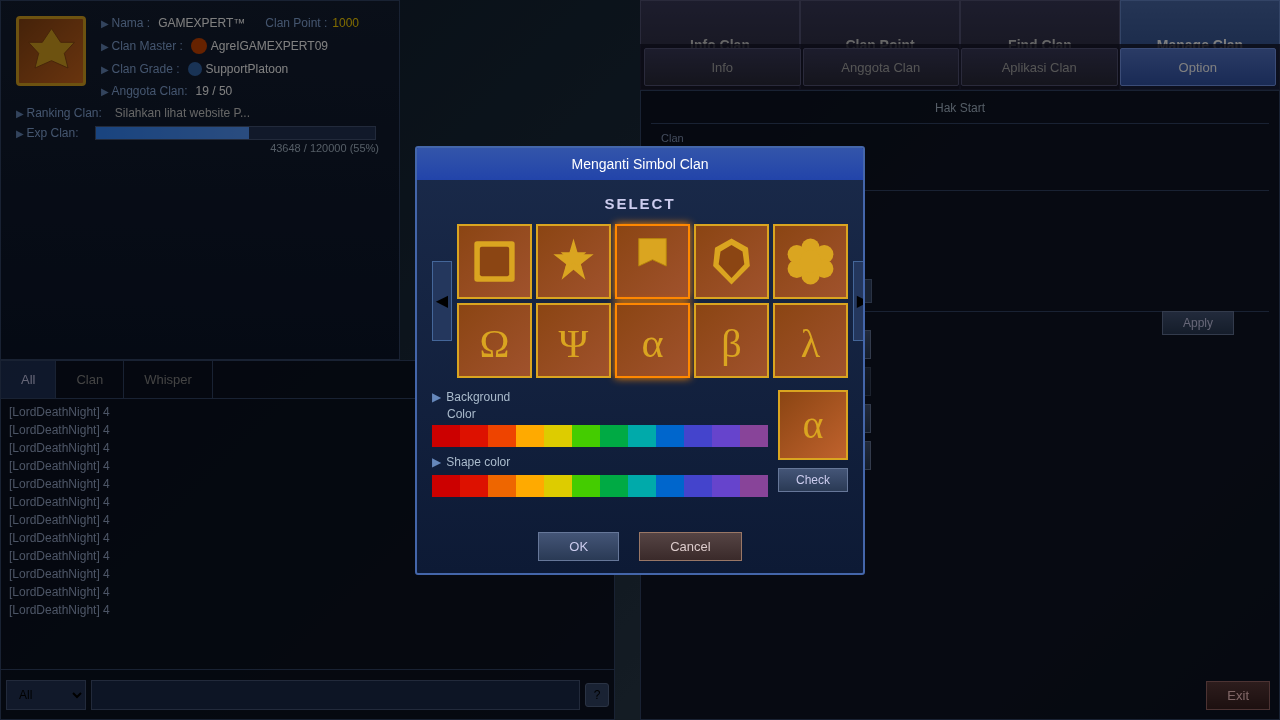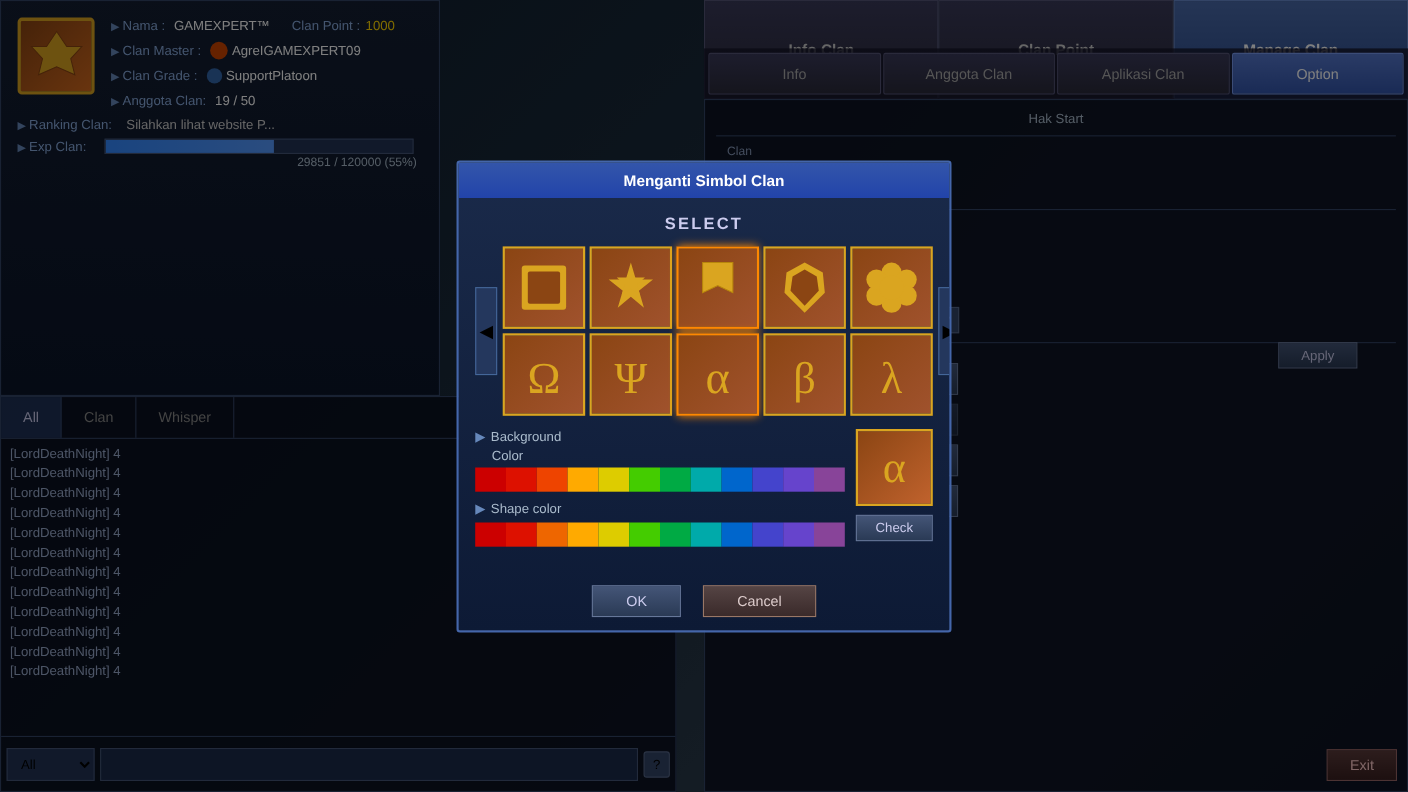"Find Clan" div.nav-tab { html: none -> <div>Find Clan</div> }
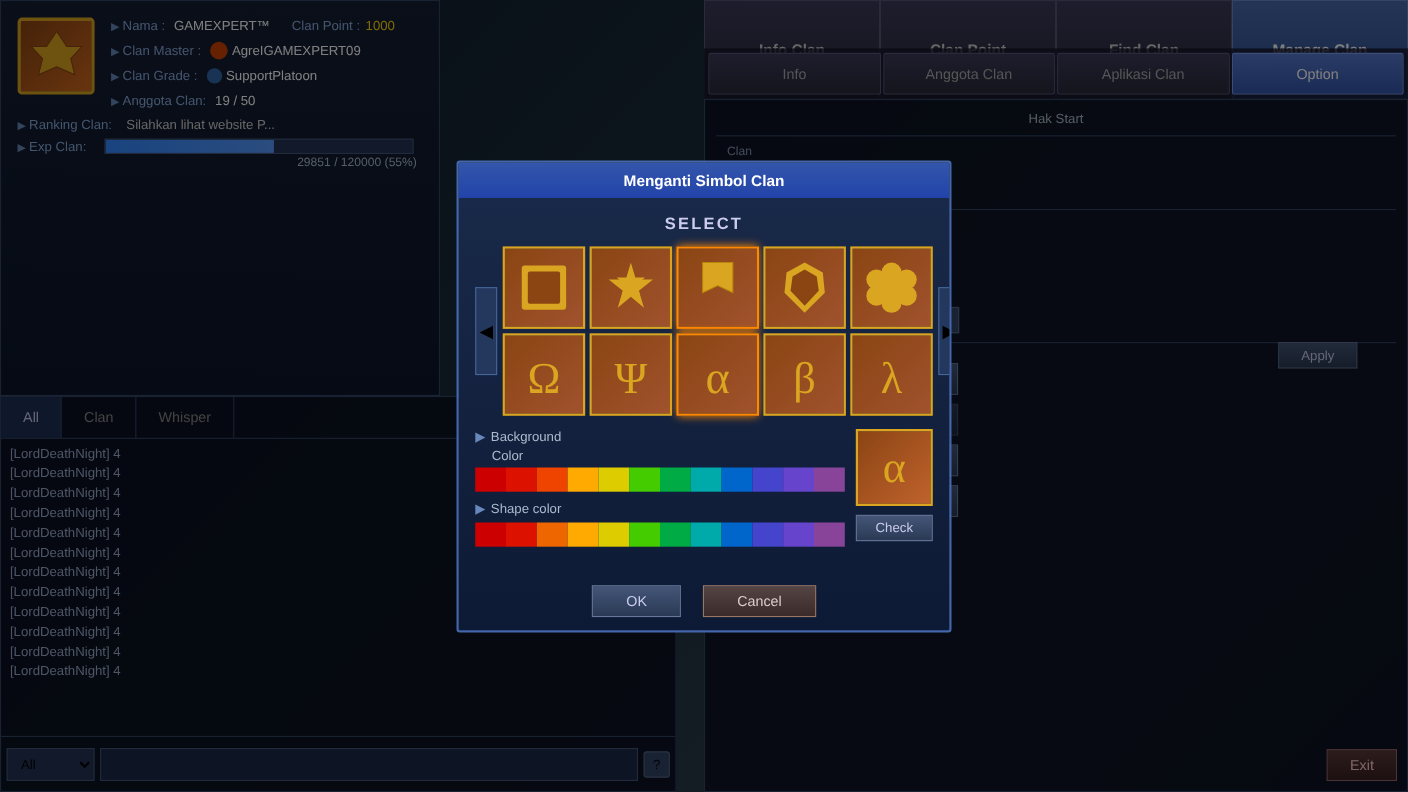"29851 / 120000 (55%)" span { text: 29851 -> 43648 }
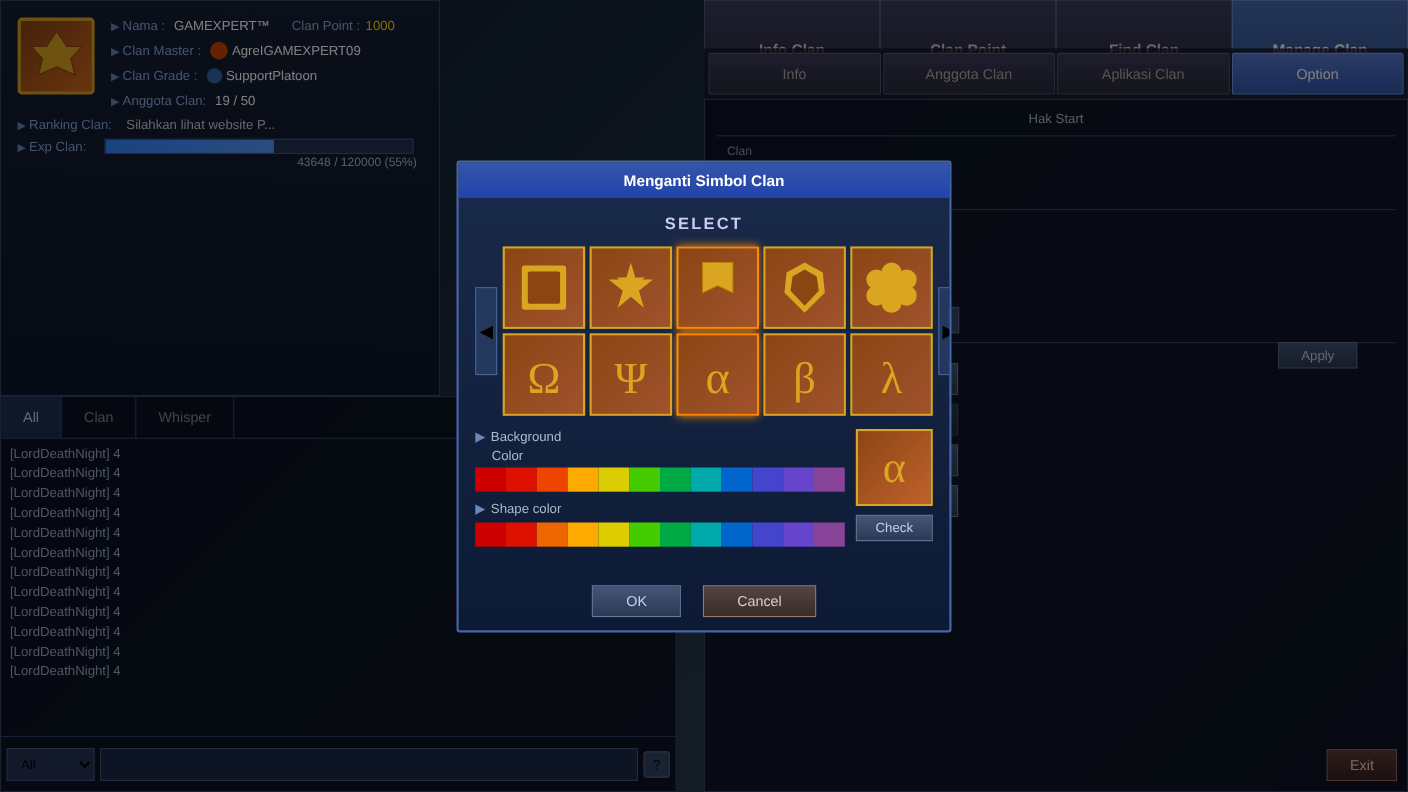"Menganti Simbol Clan" .modal-header { font-weight: bold -> normal }
